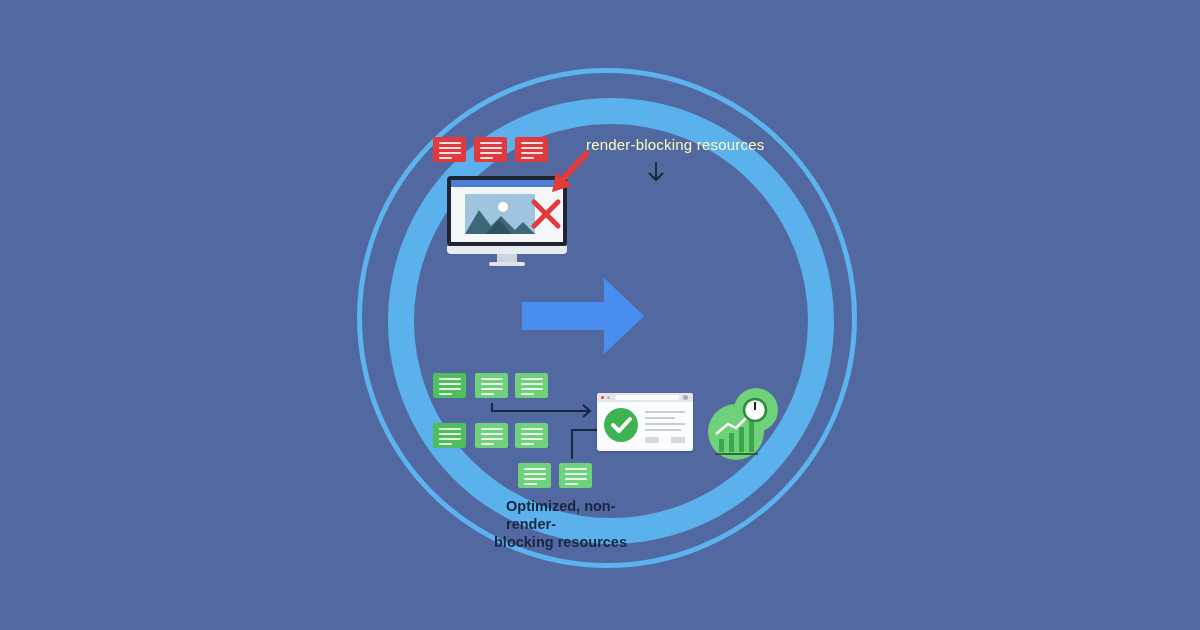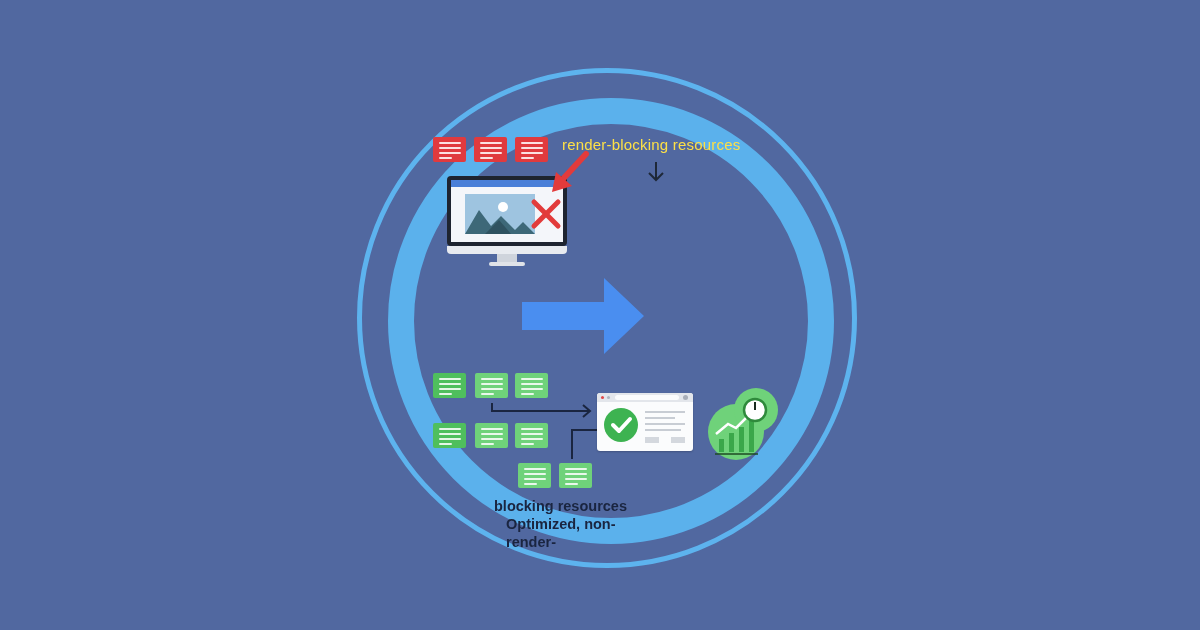"render-blocking resources" .label-red { color: #fde047 -> #fef9c3; left: 562px -> 586px }
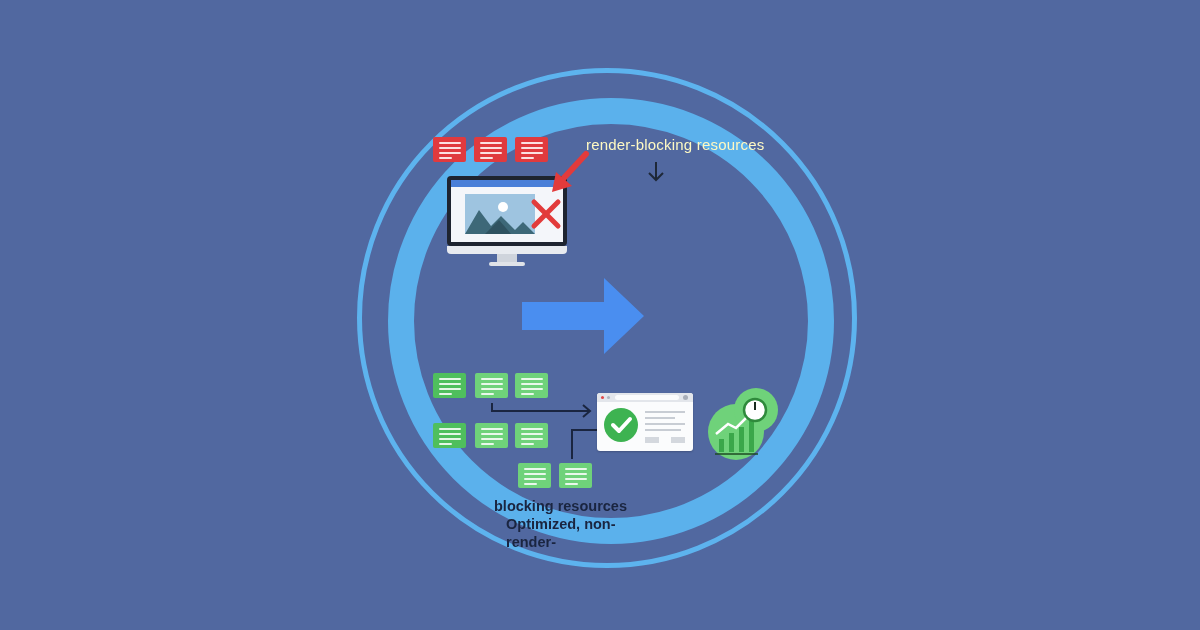"blocking resources" div { order: before "Optimized, non-render-" -> after "Optimized, non-render-" }
